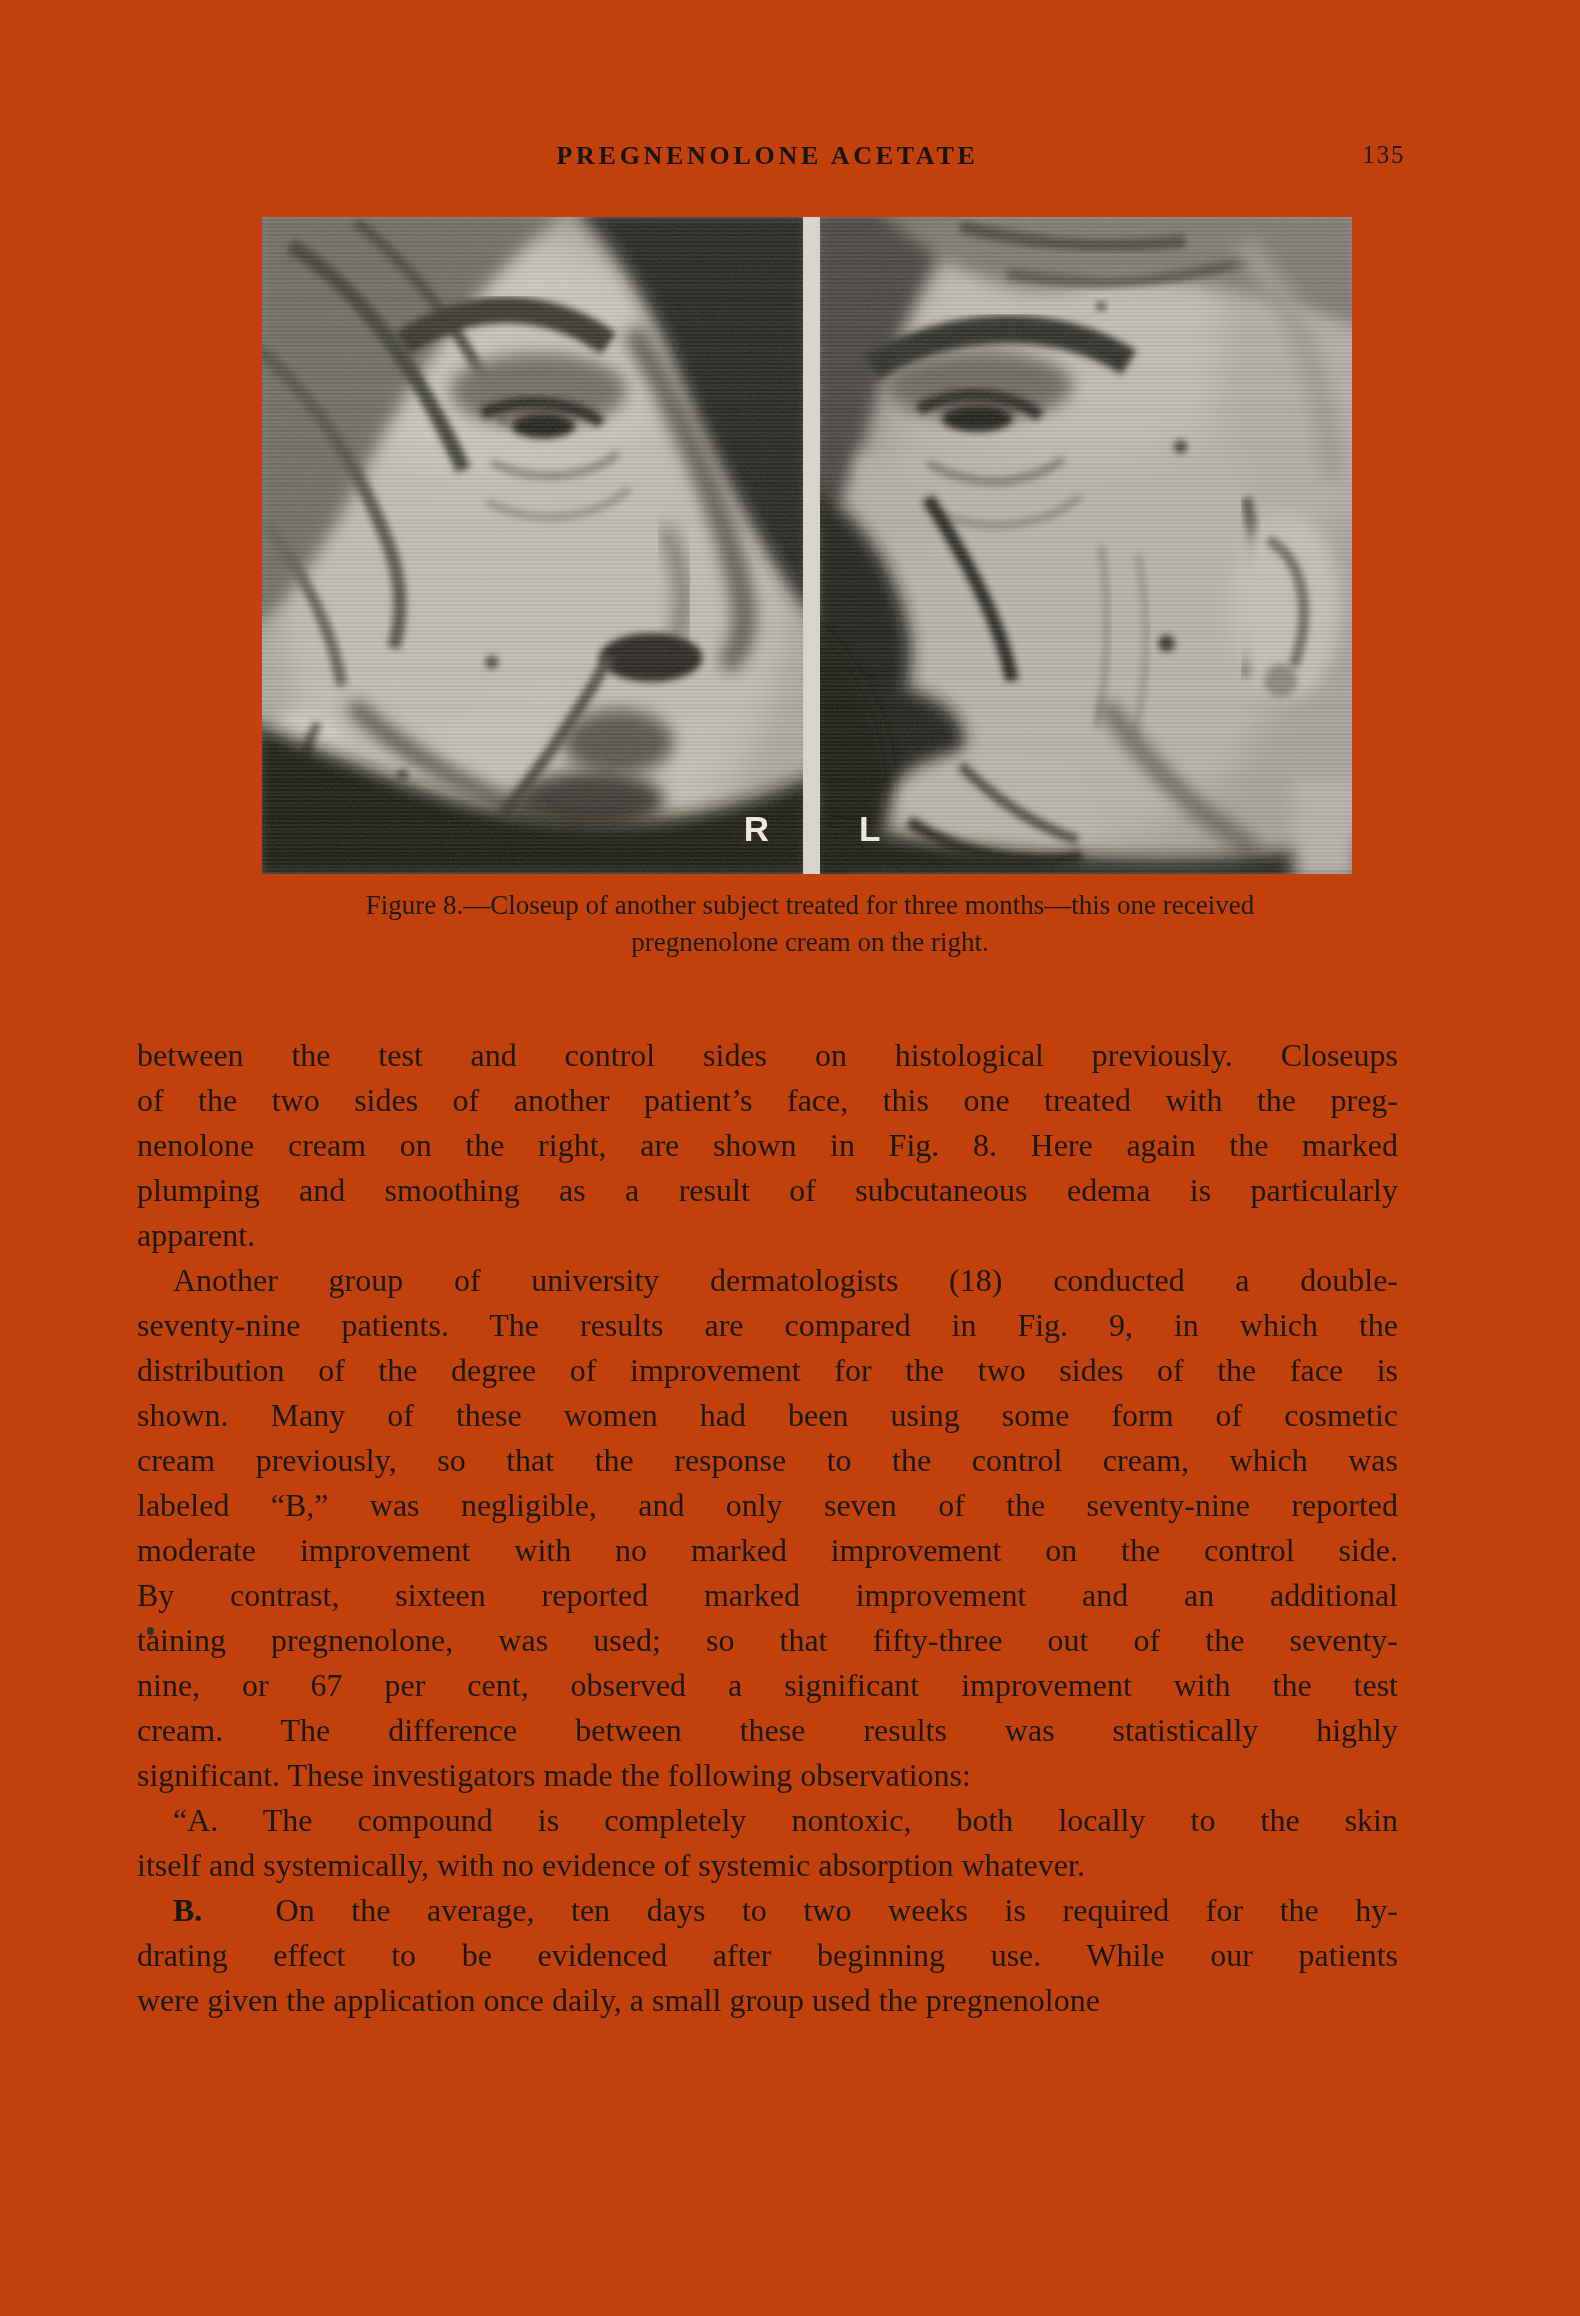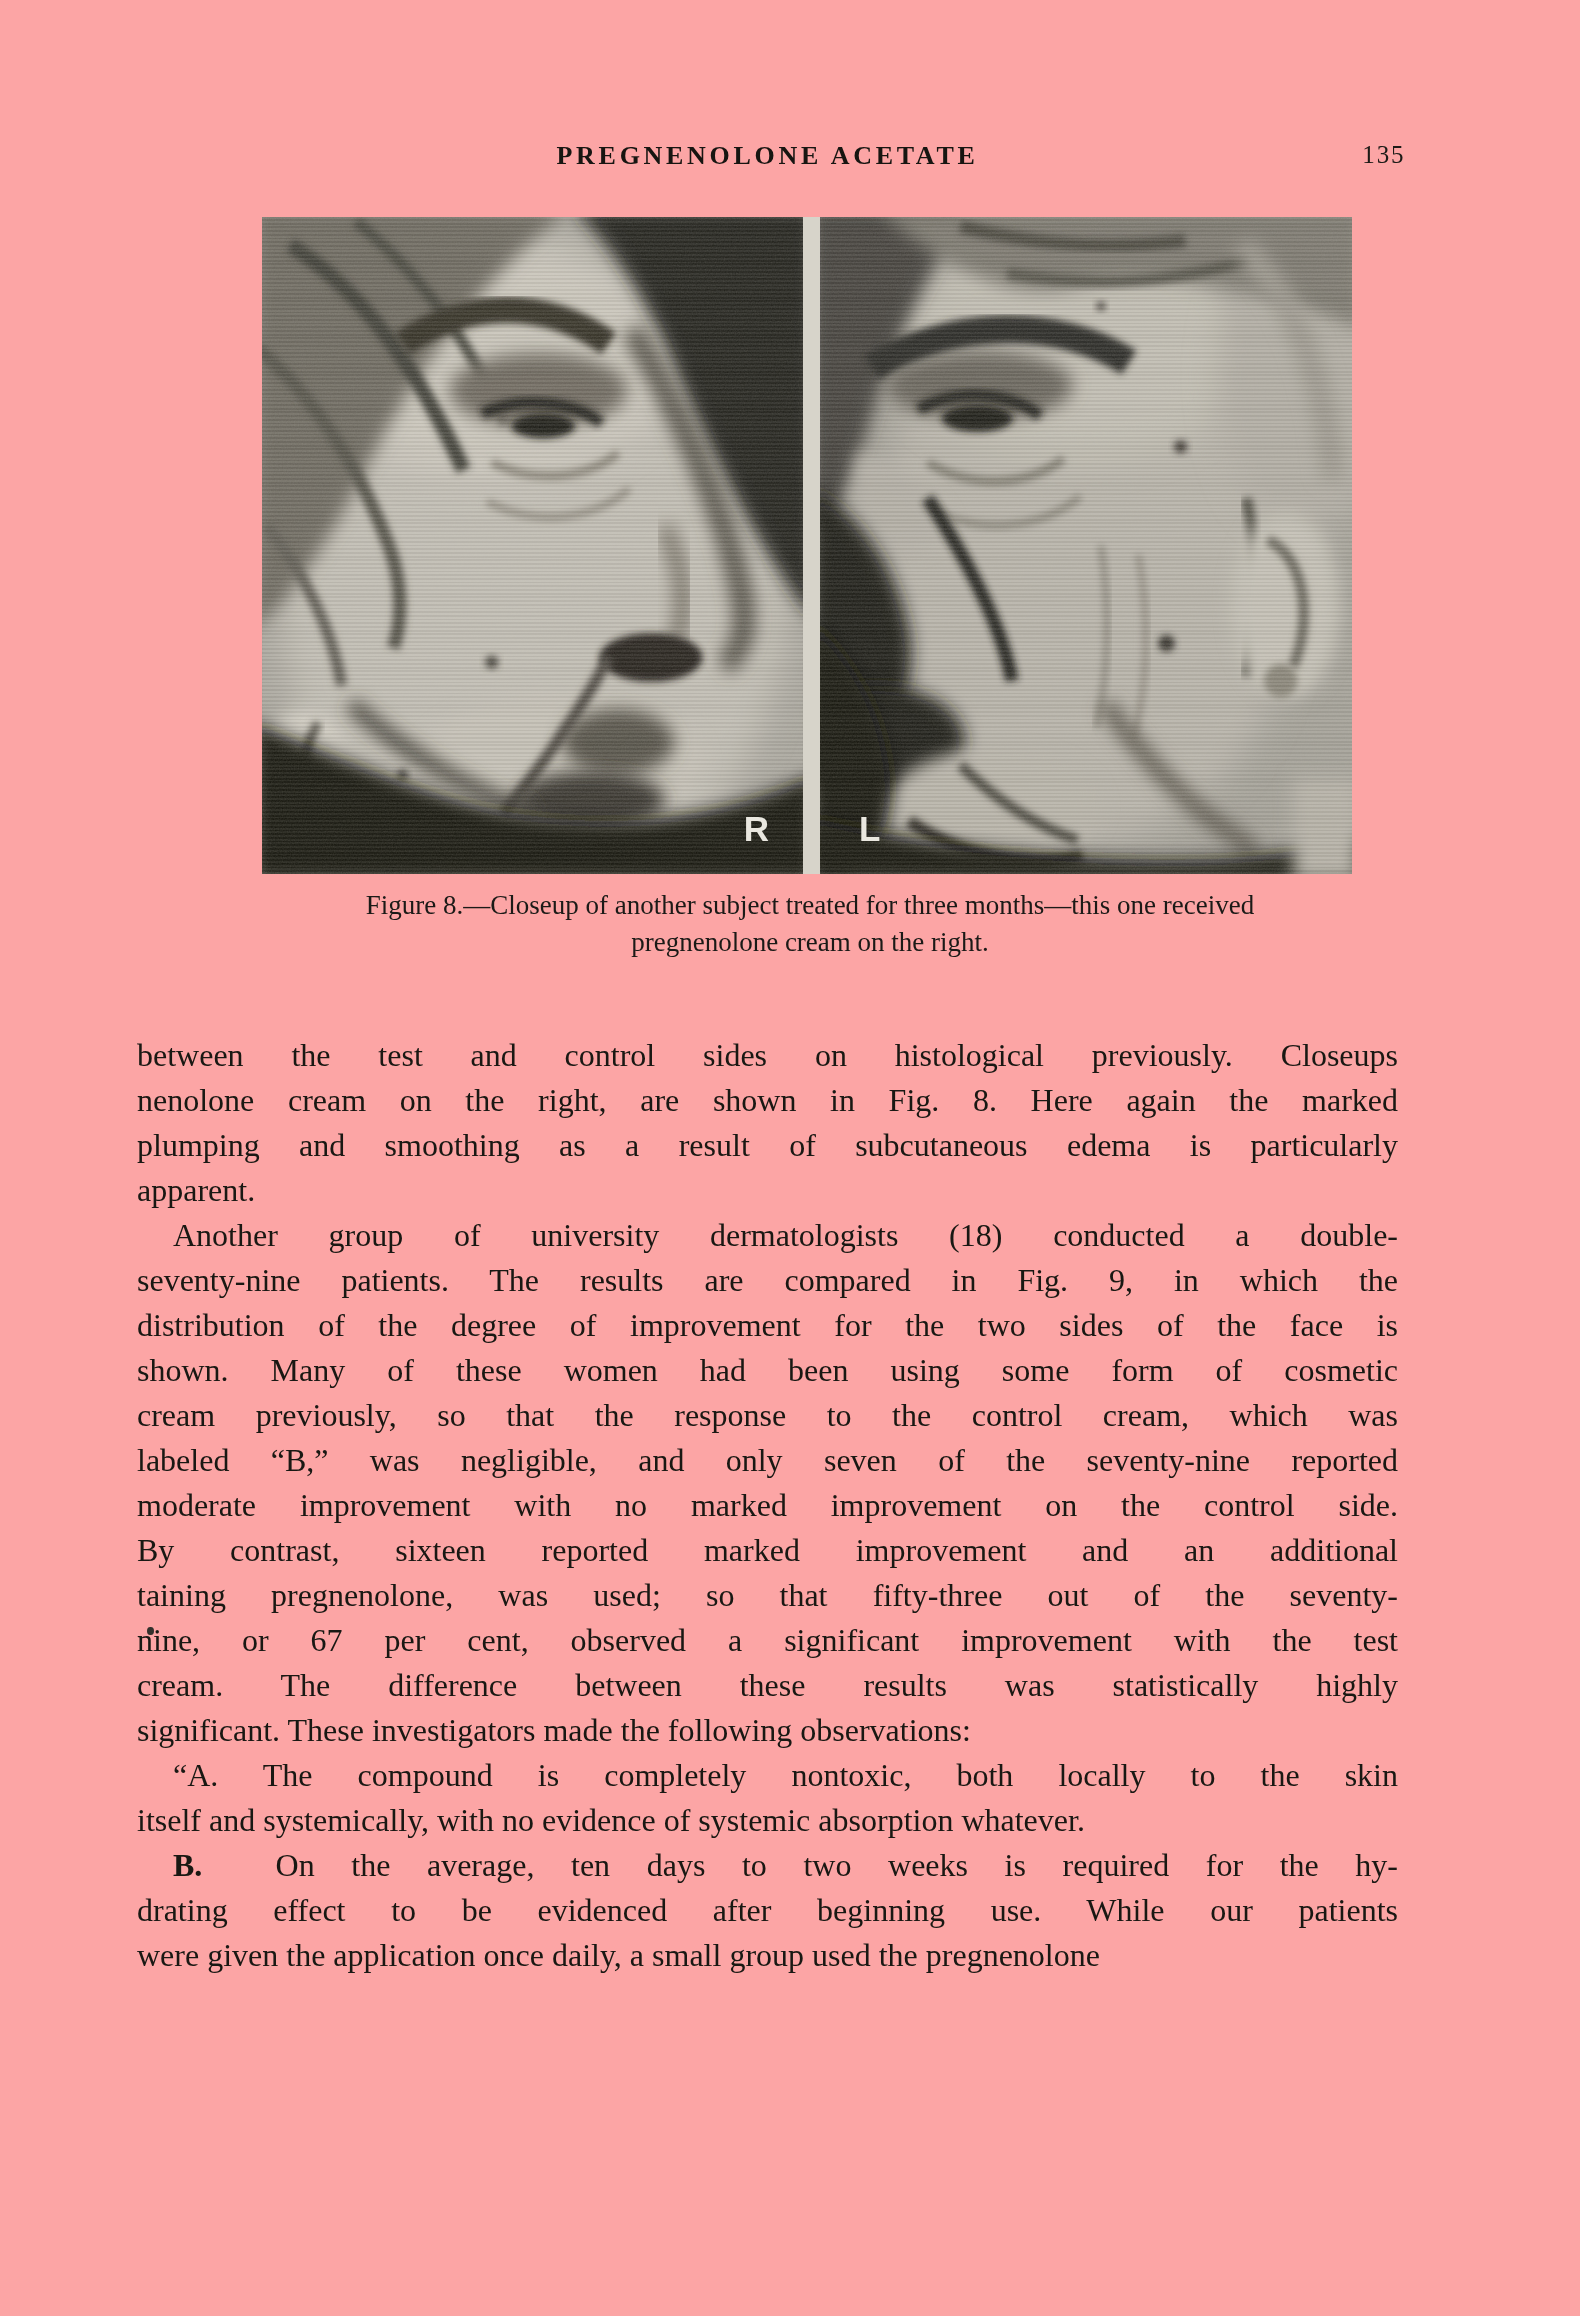"PREGNENOLONE ACETATE" .page { background: #fca5a5 -> #c2410c }
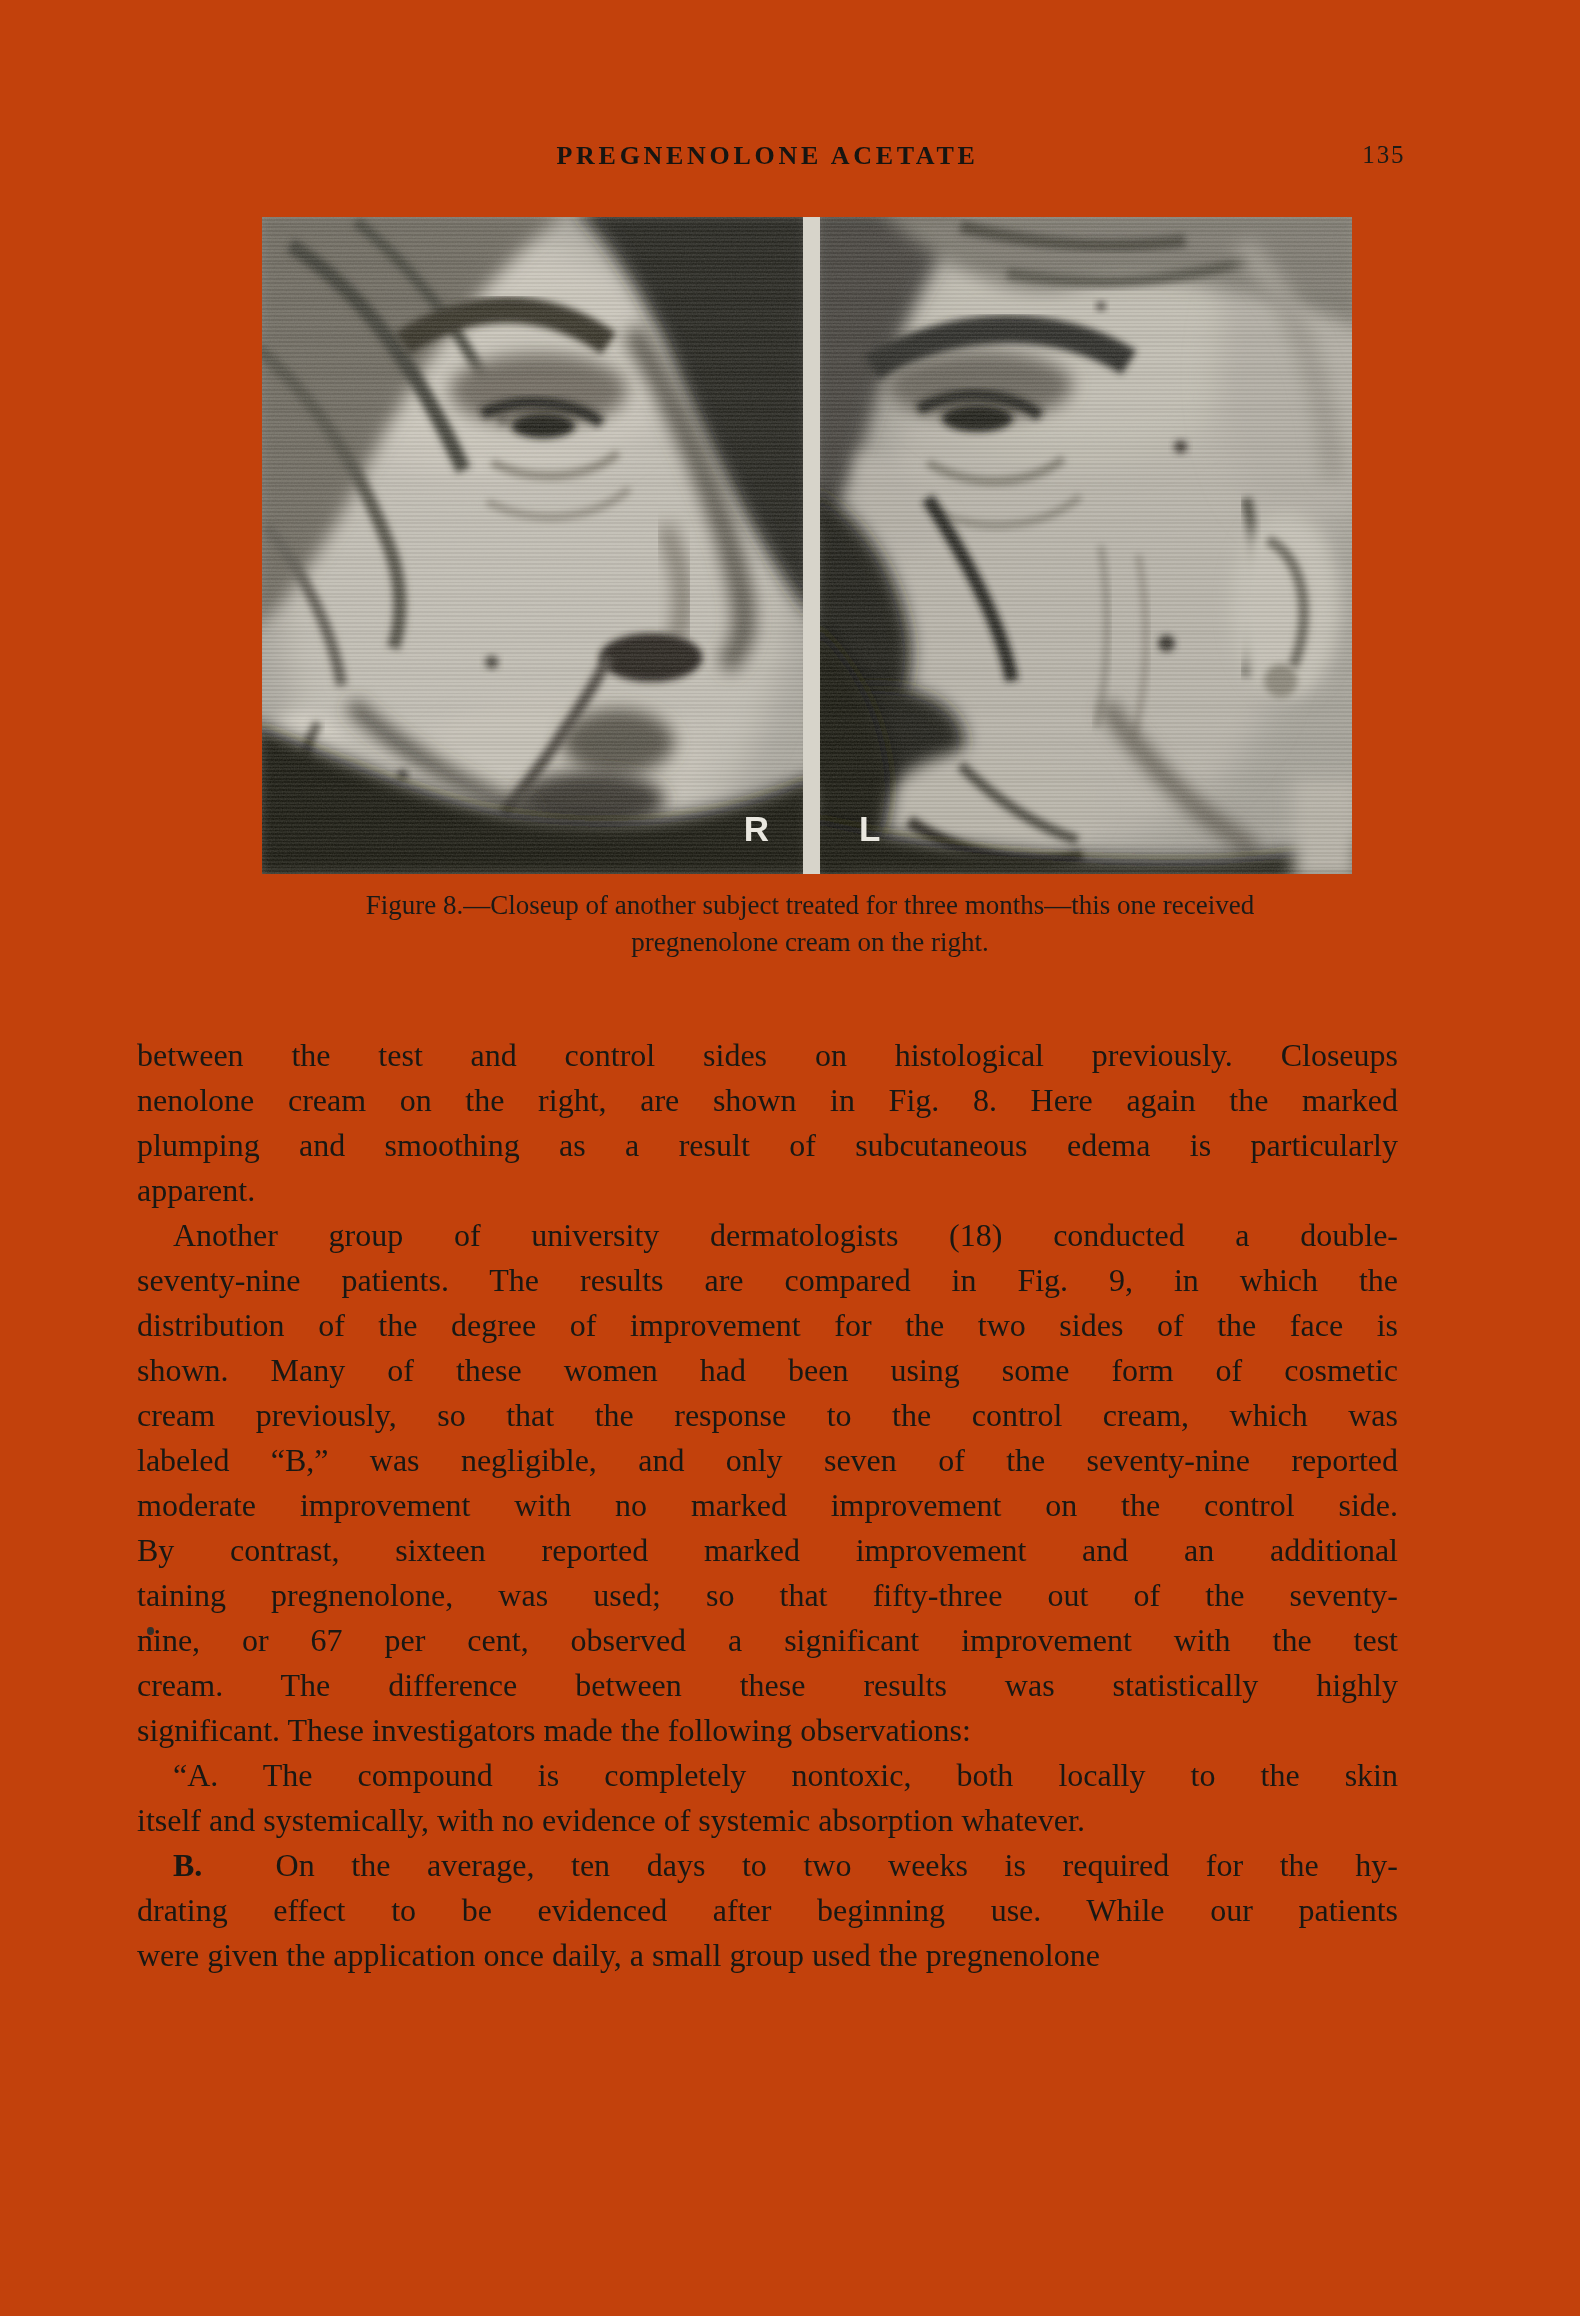"of the two sides of" div.line { html: none -> <div>of the two sides of another patient’s face, this one treated with the preg-</div> }
